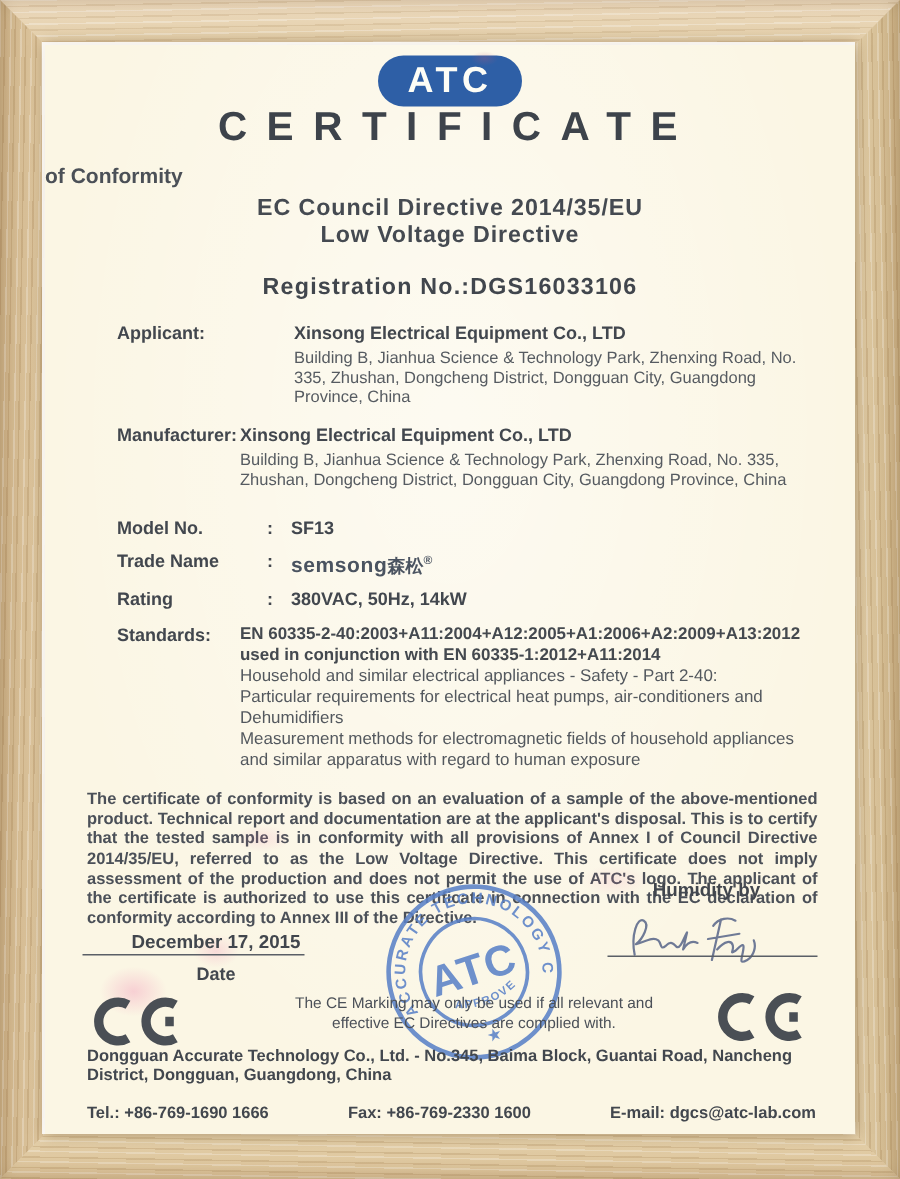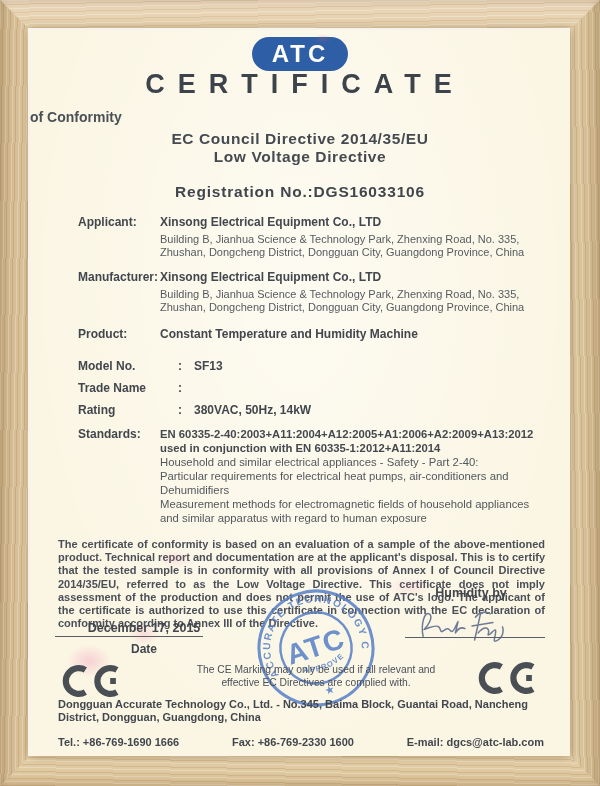"Applicant:" .mt-app { gap: none -> 36px }
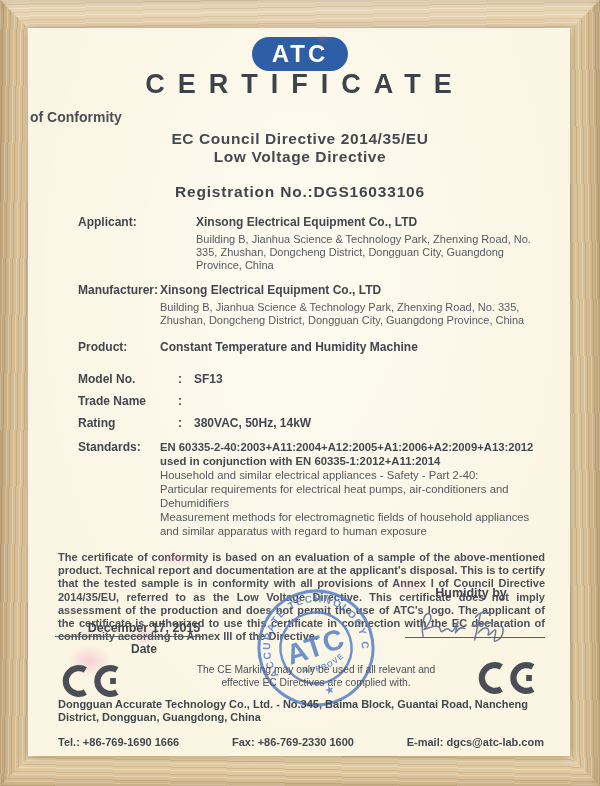"Product:" div.row { html: <div> <div>Product:</div> <div>Constant Temperature and Humidity Machine</div> </div> -> none }
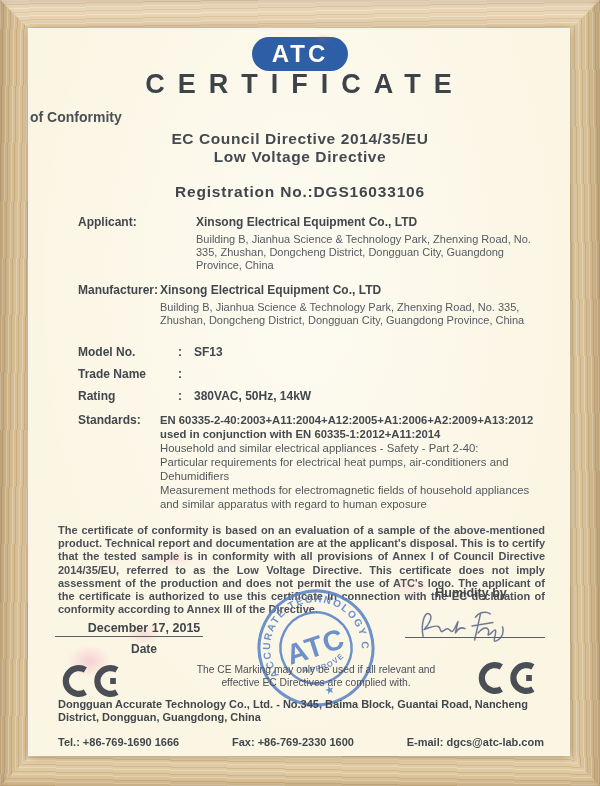"semsong森松®" span { html: none -> <span> <span>semsong</span><span>森松</span><span>®</span> </span> }
